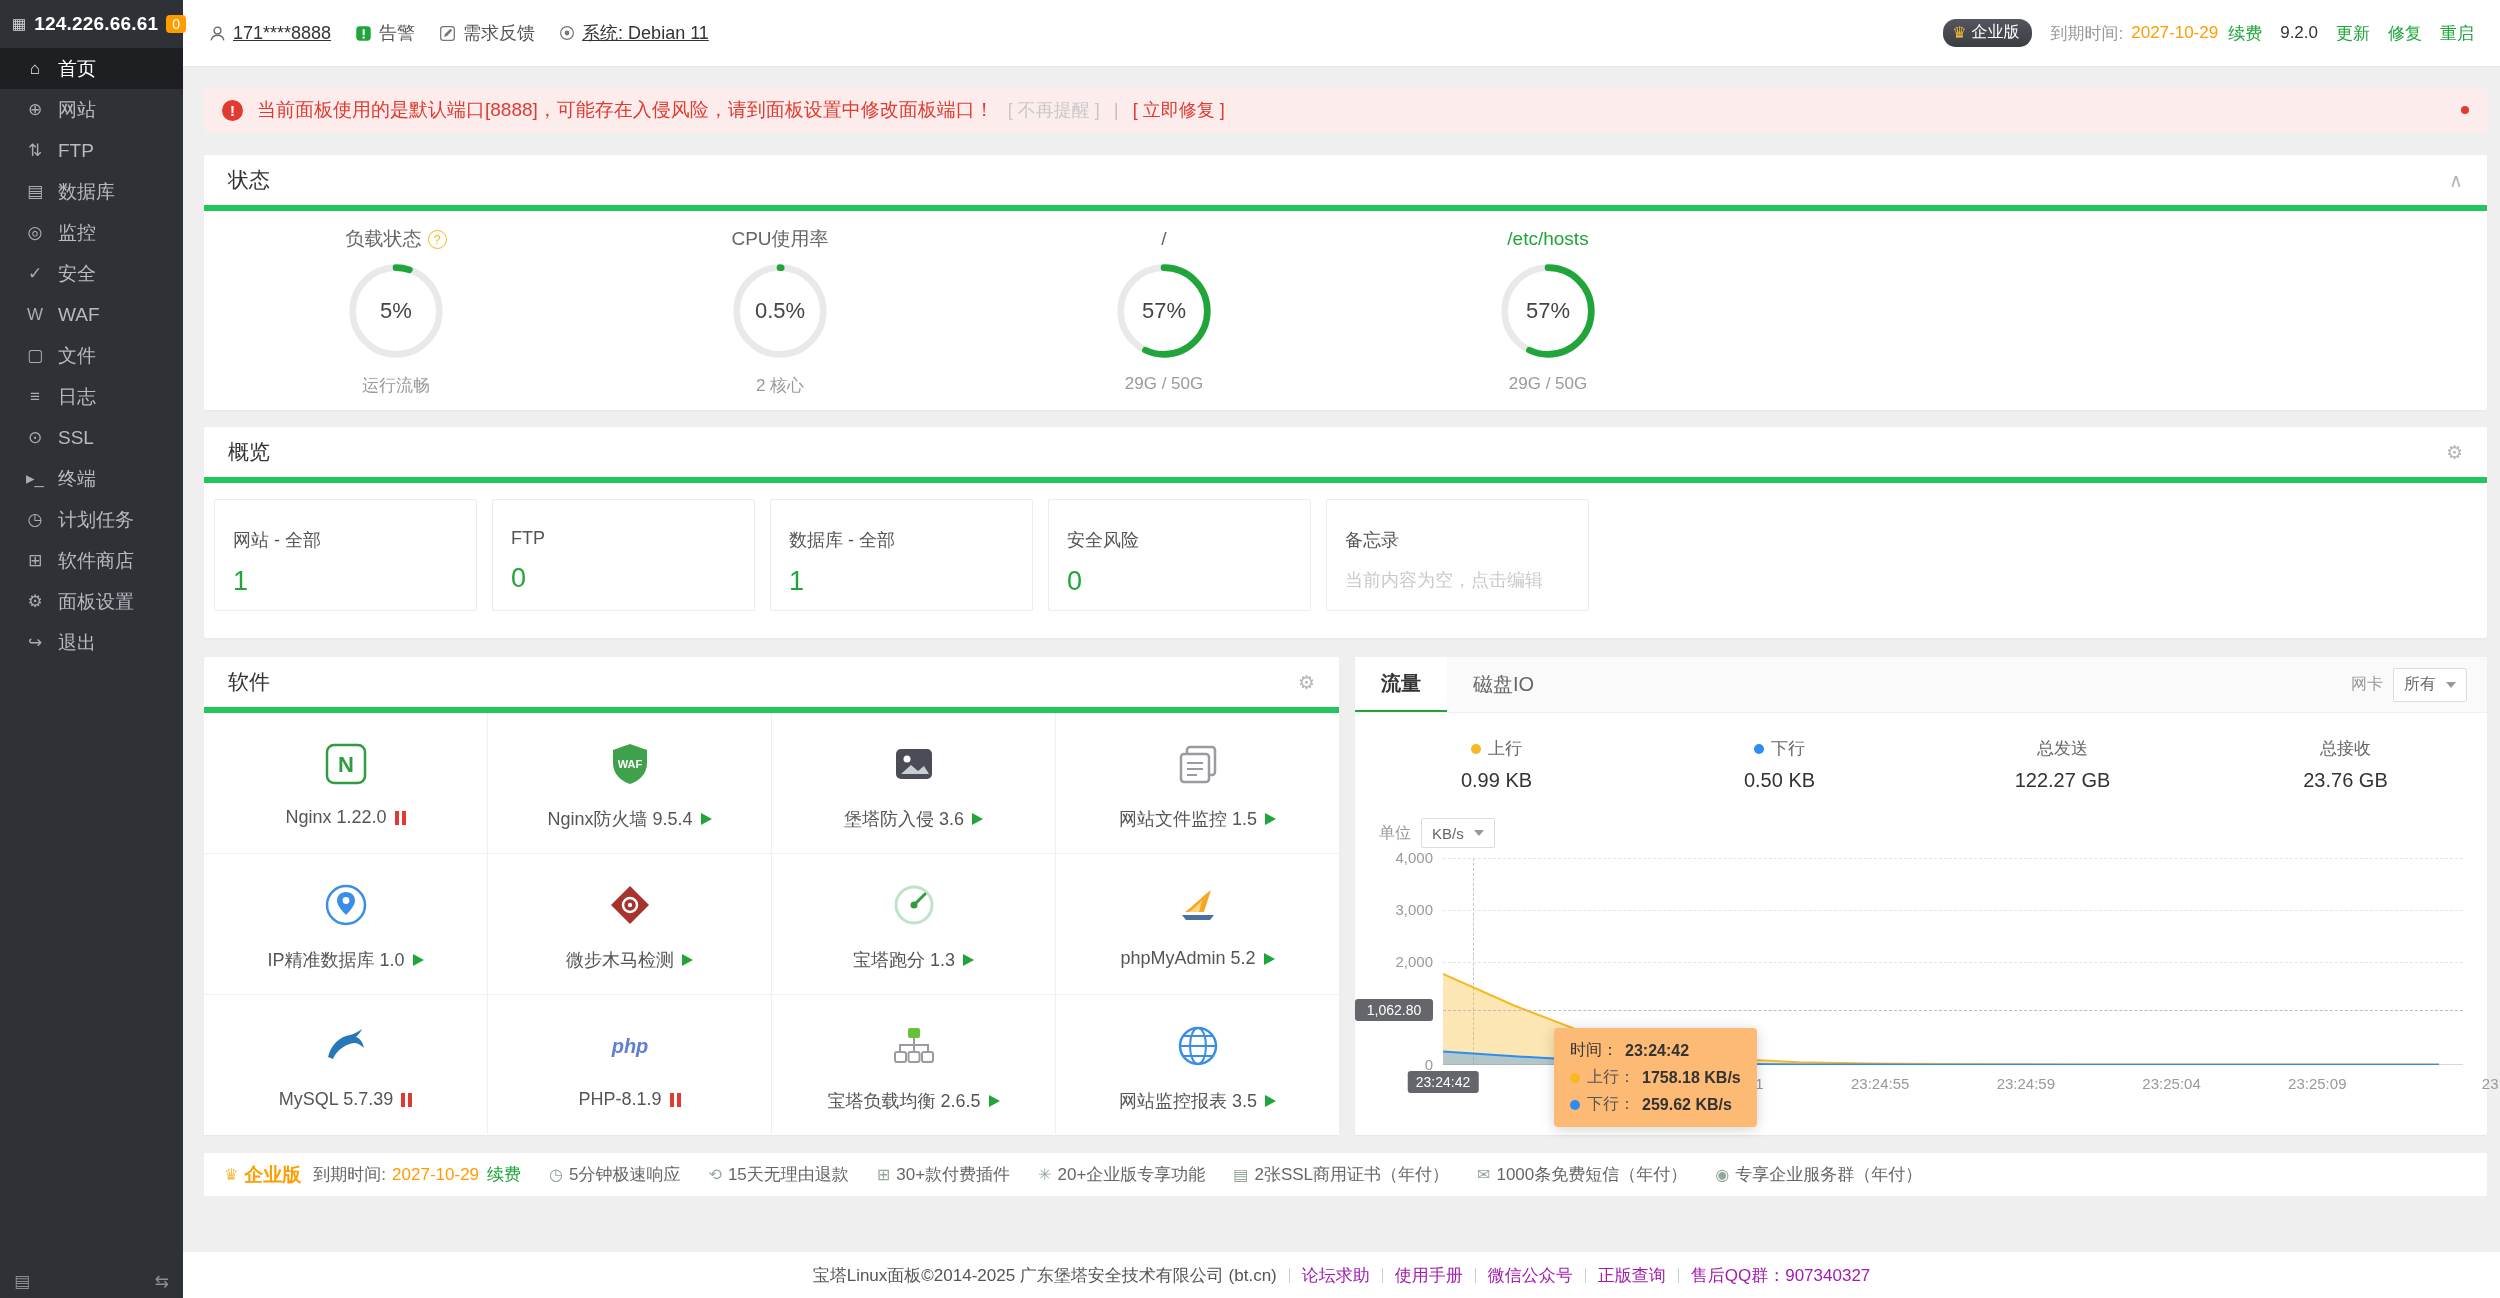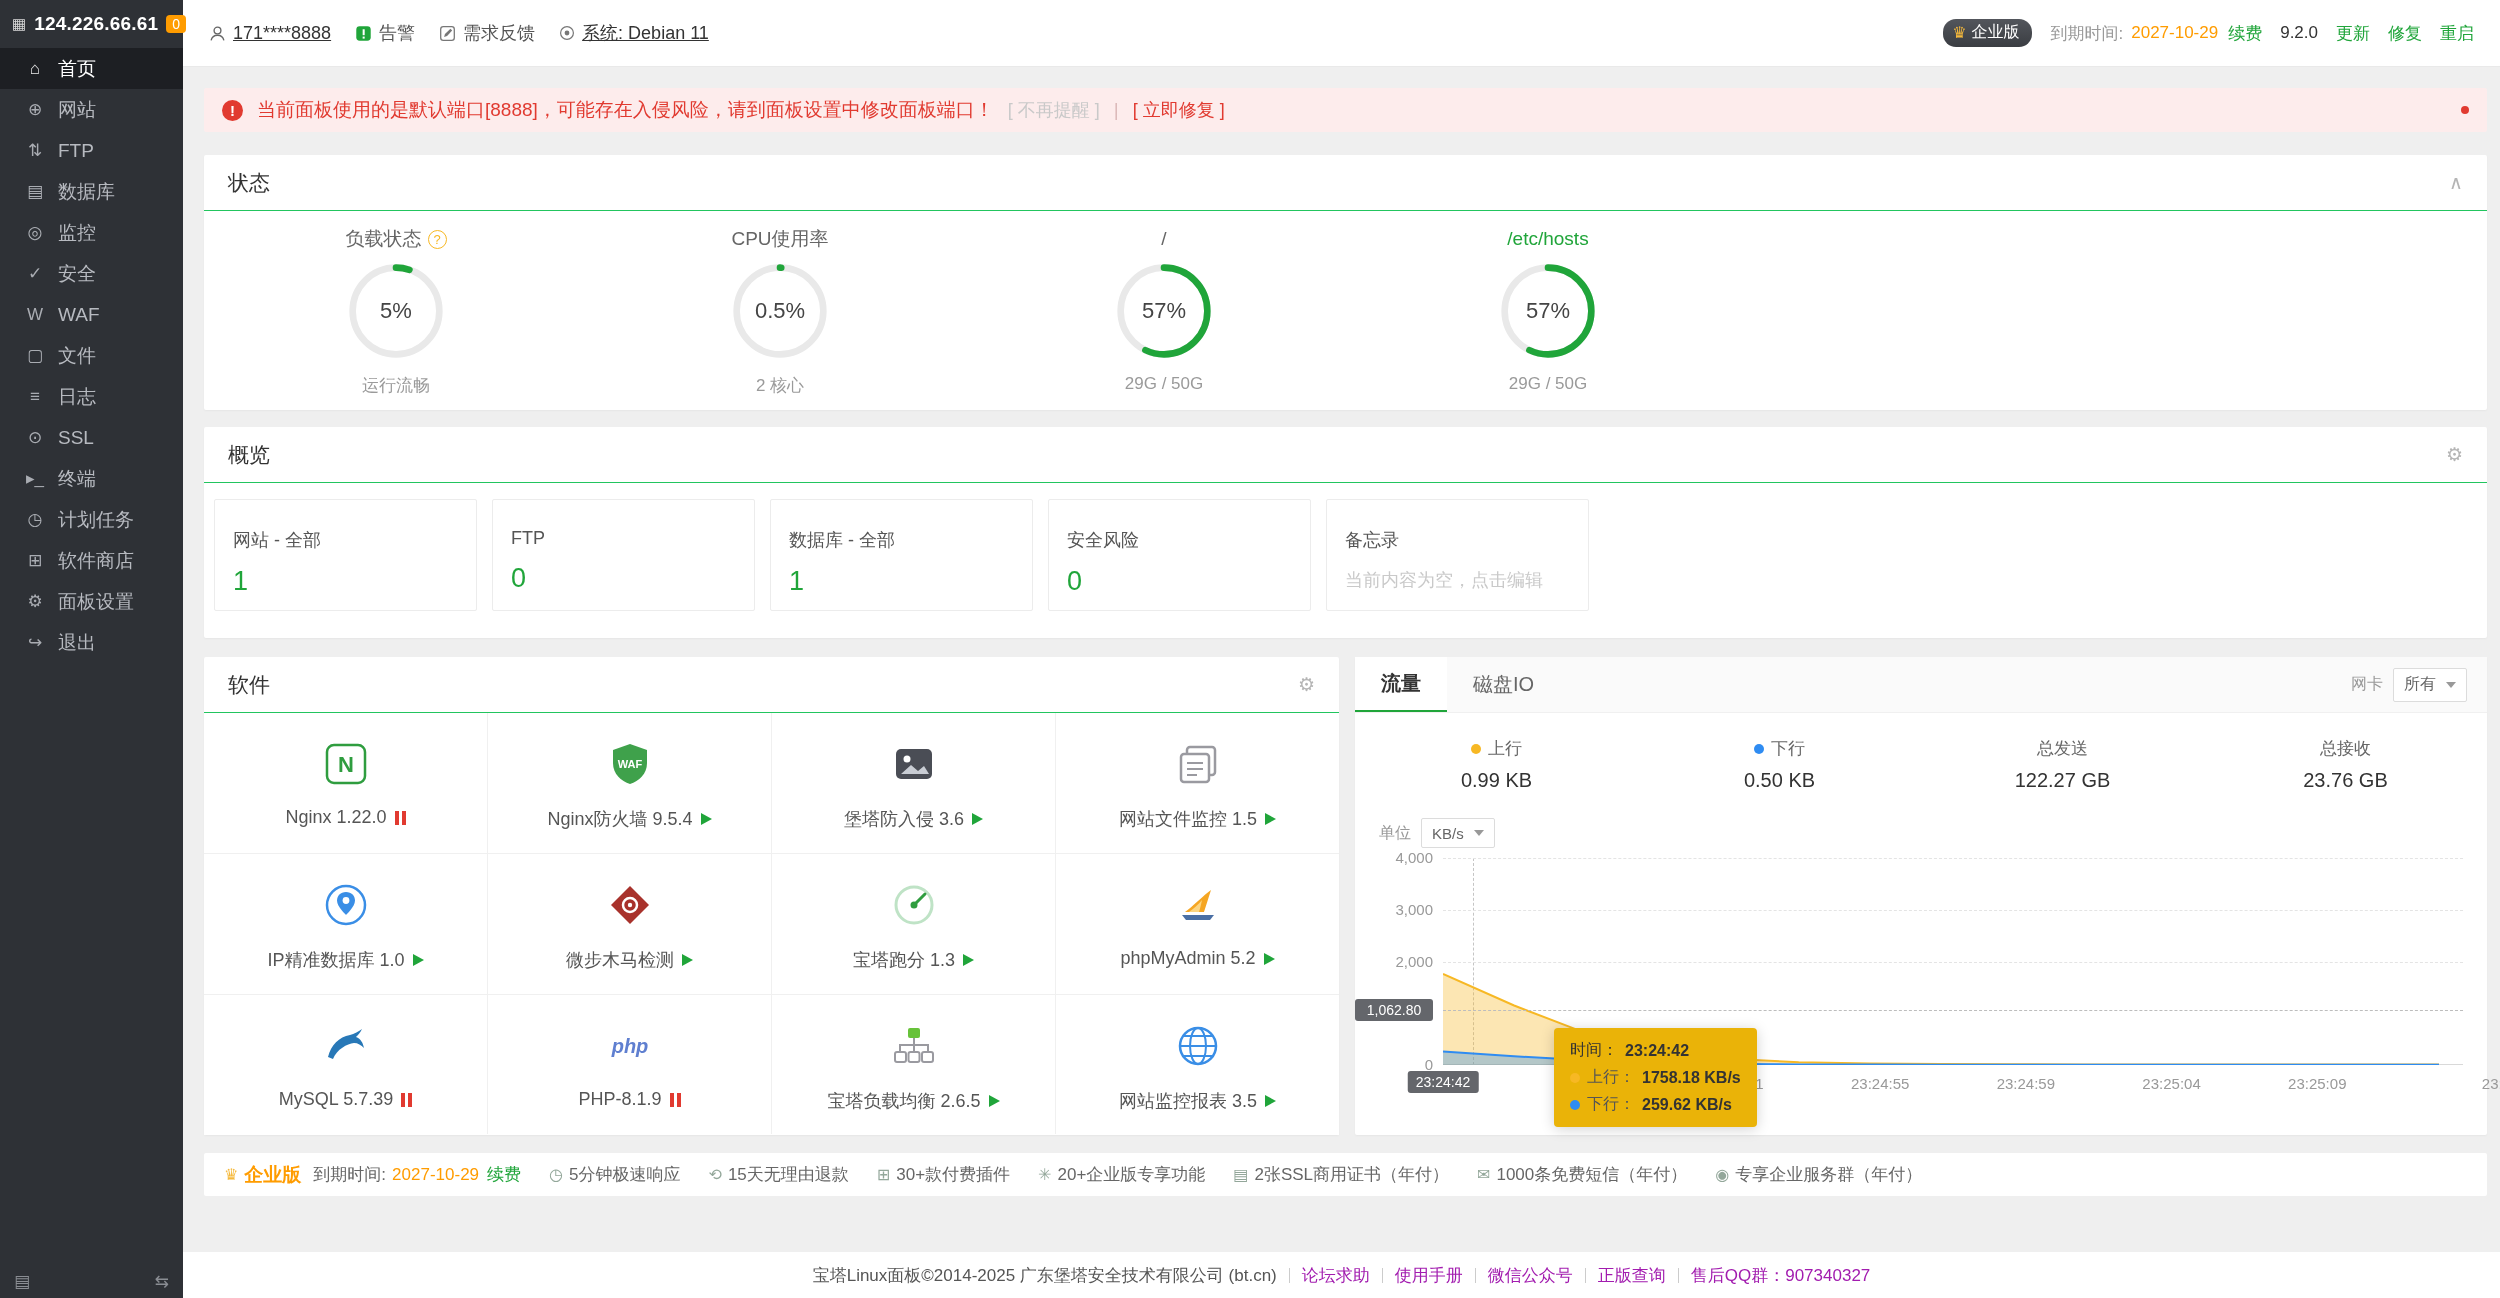"状态" .card-header { border-bottom: 1px solid #22c55e -> 6px solid #22c55e }
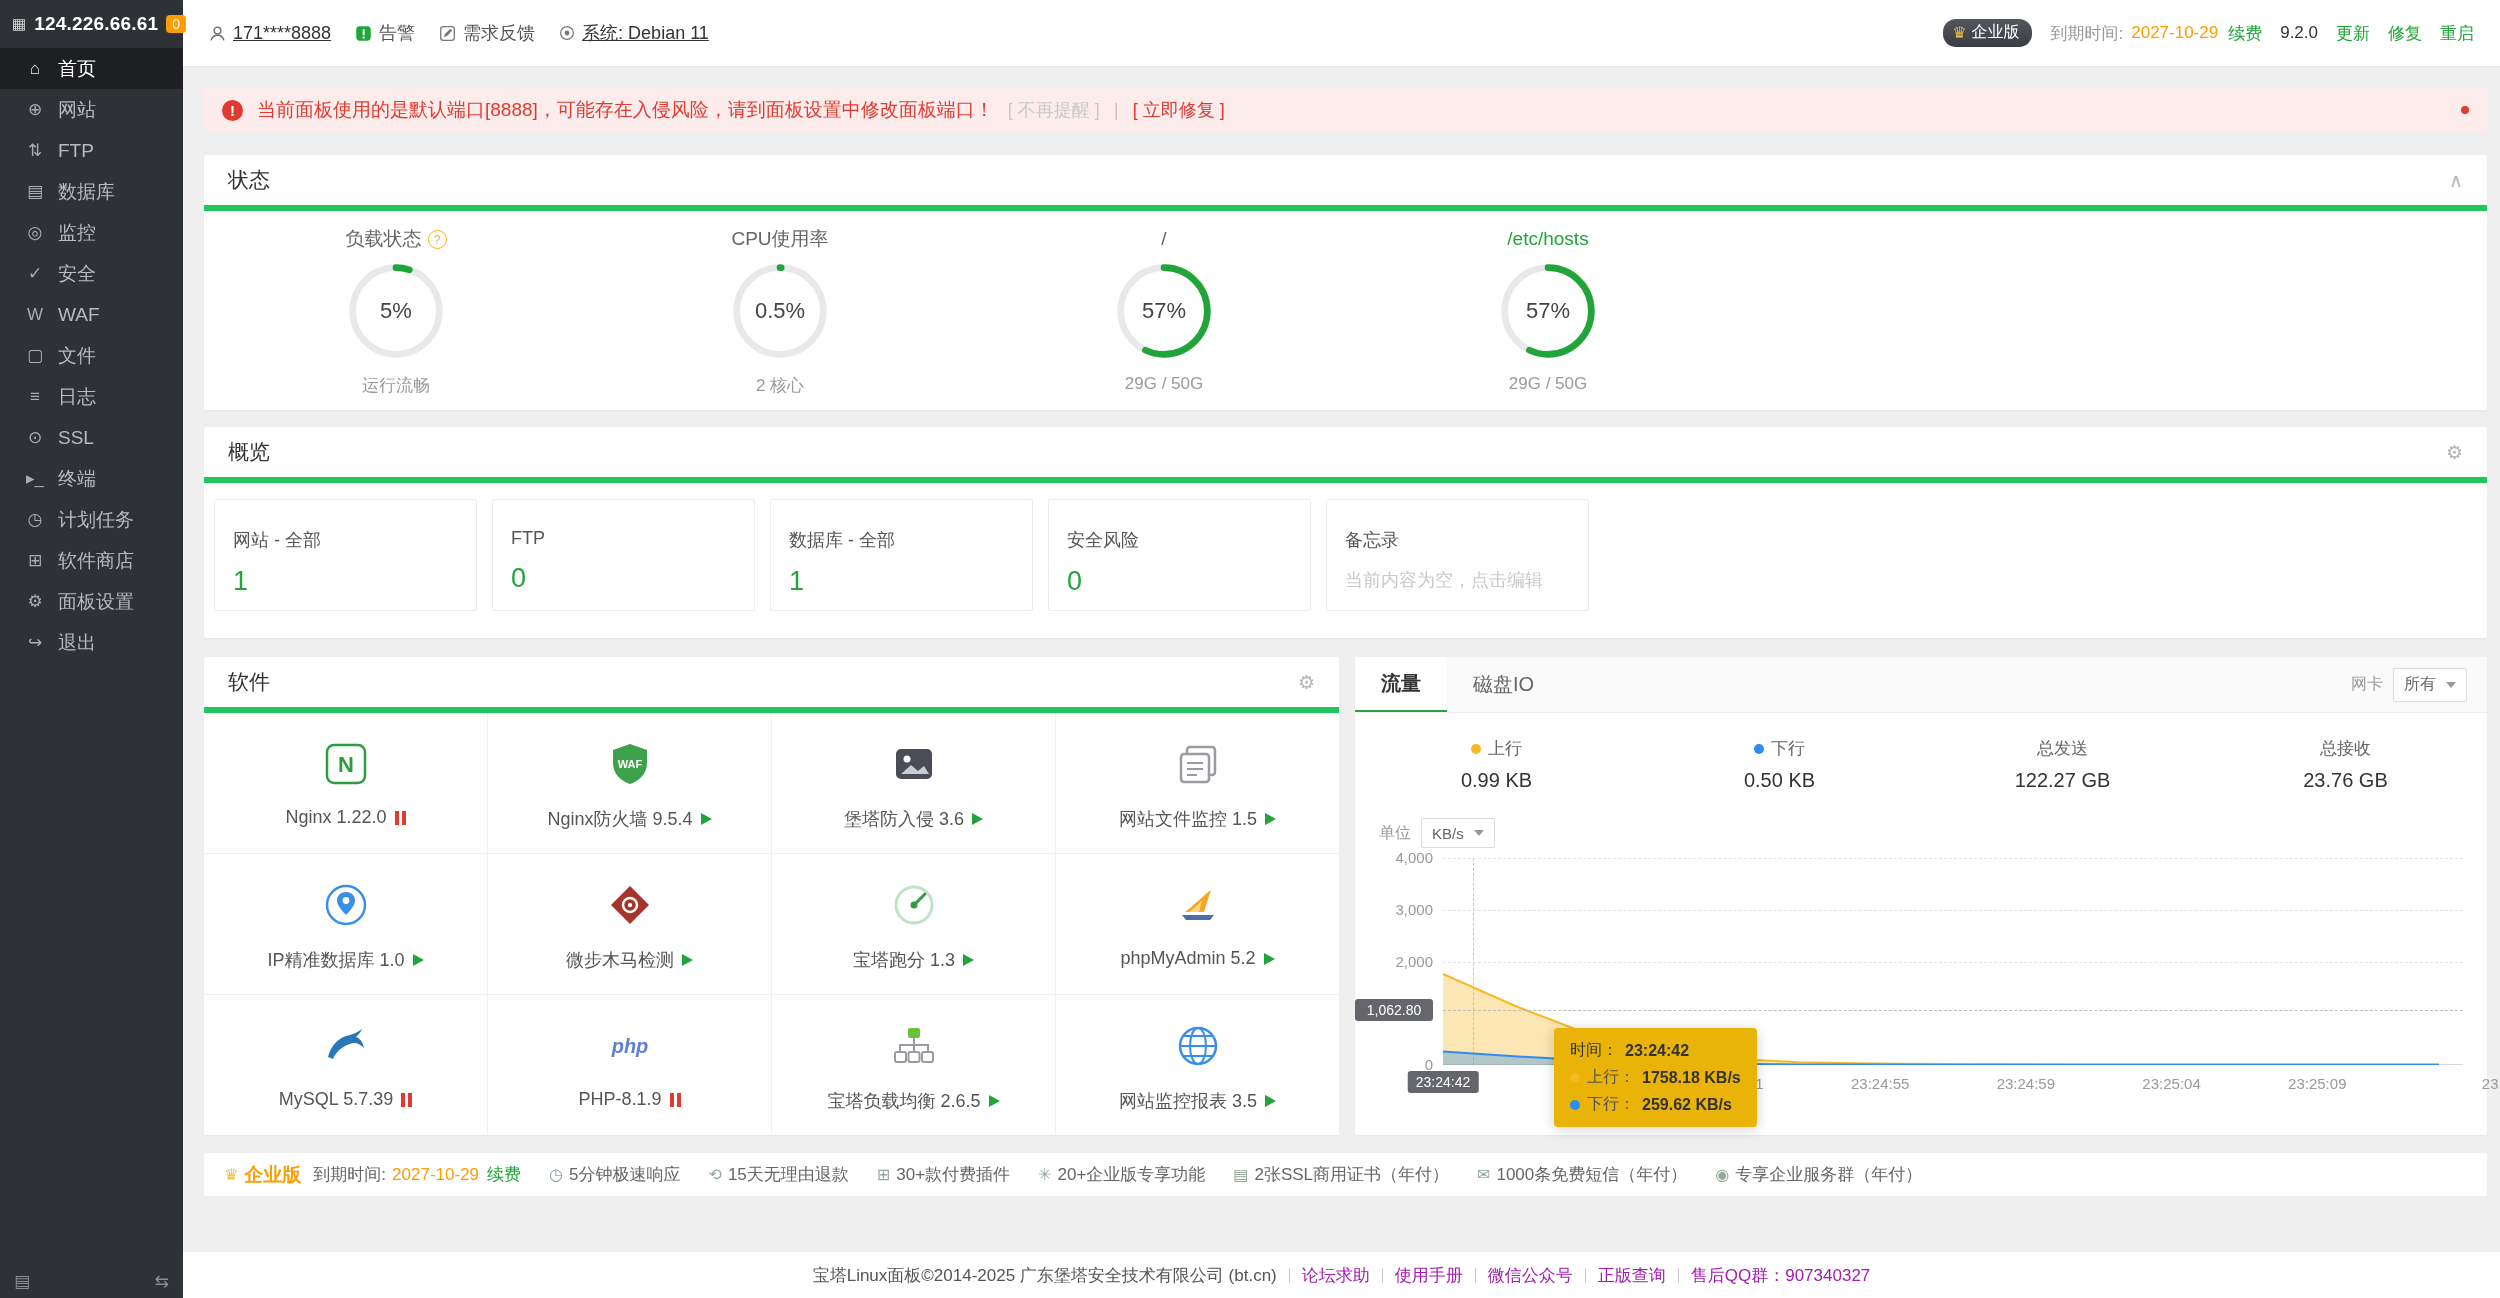"时间：" .tooltip { background: #eab308 -> #fdba74 }
